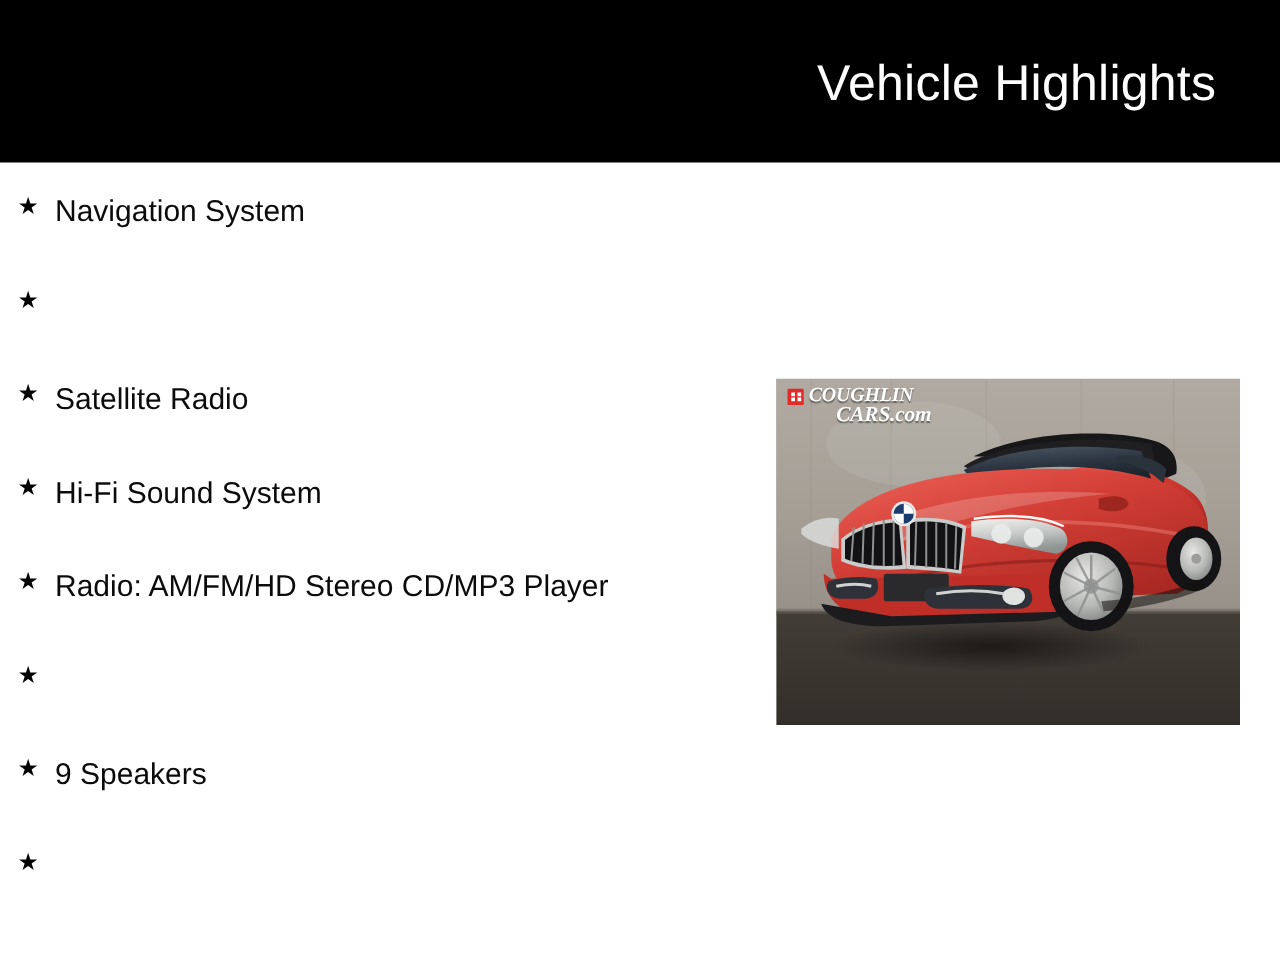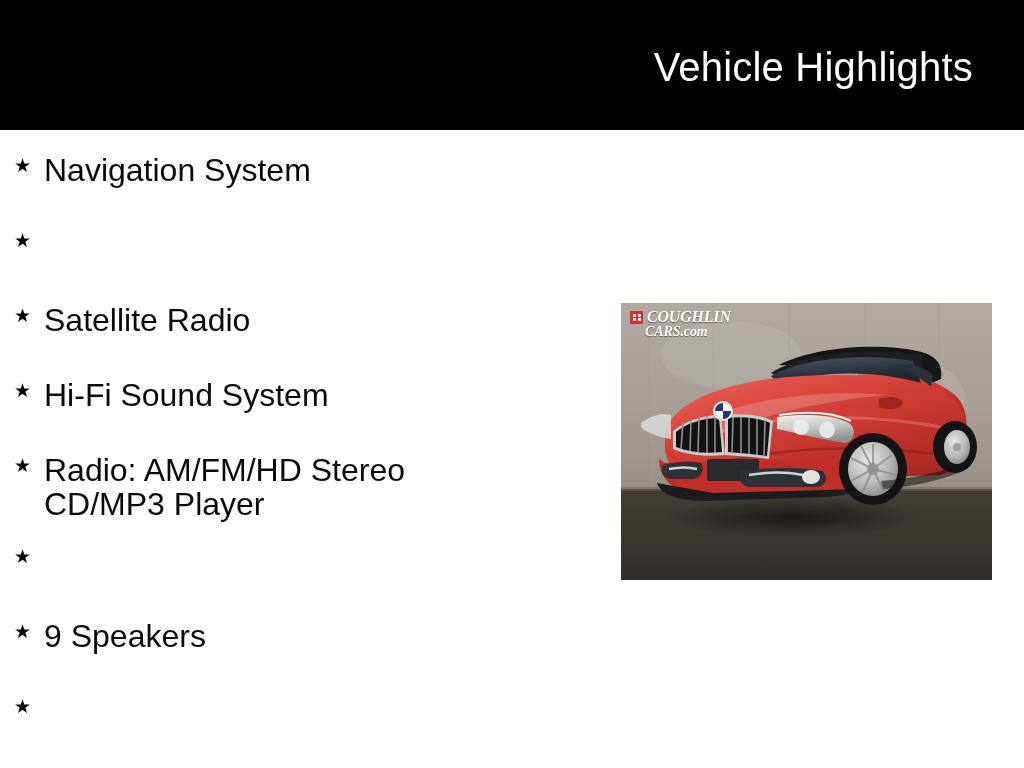"Navigation System" .highlight-label { font-size: 32px -> 24px }
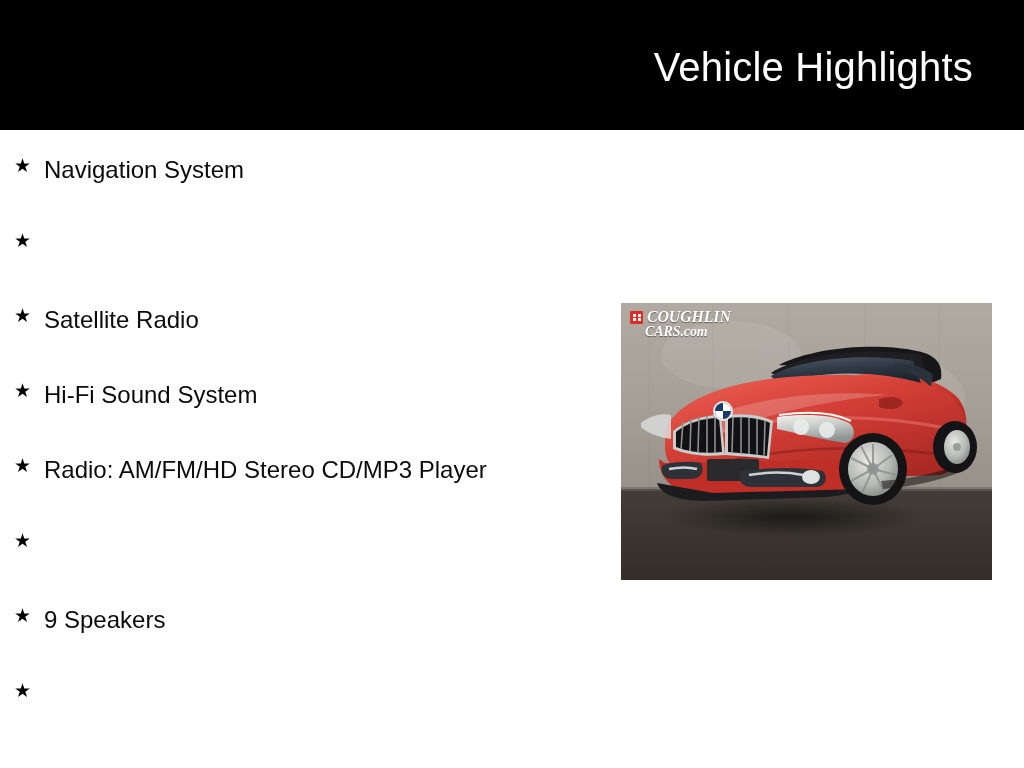"CARS.com" .wm-sub { font-size: 14px -> 17px; margin-left: 15px -> 39px }
